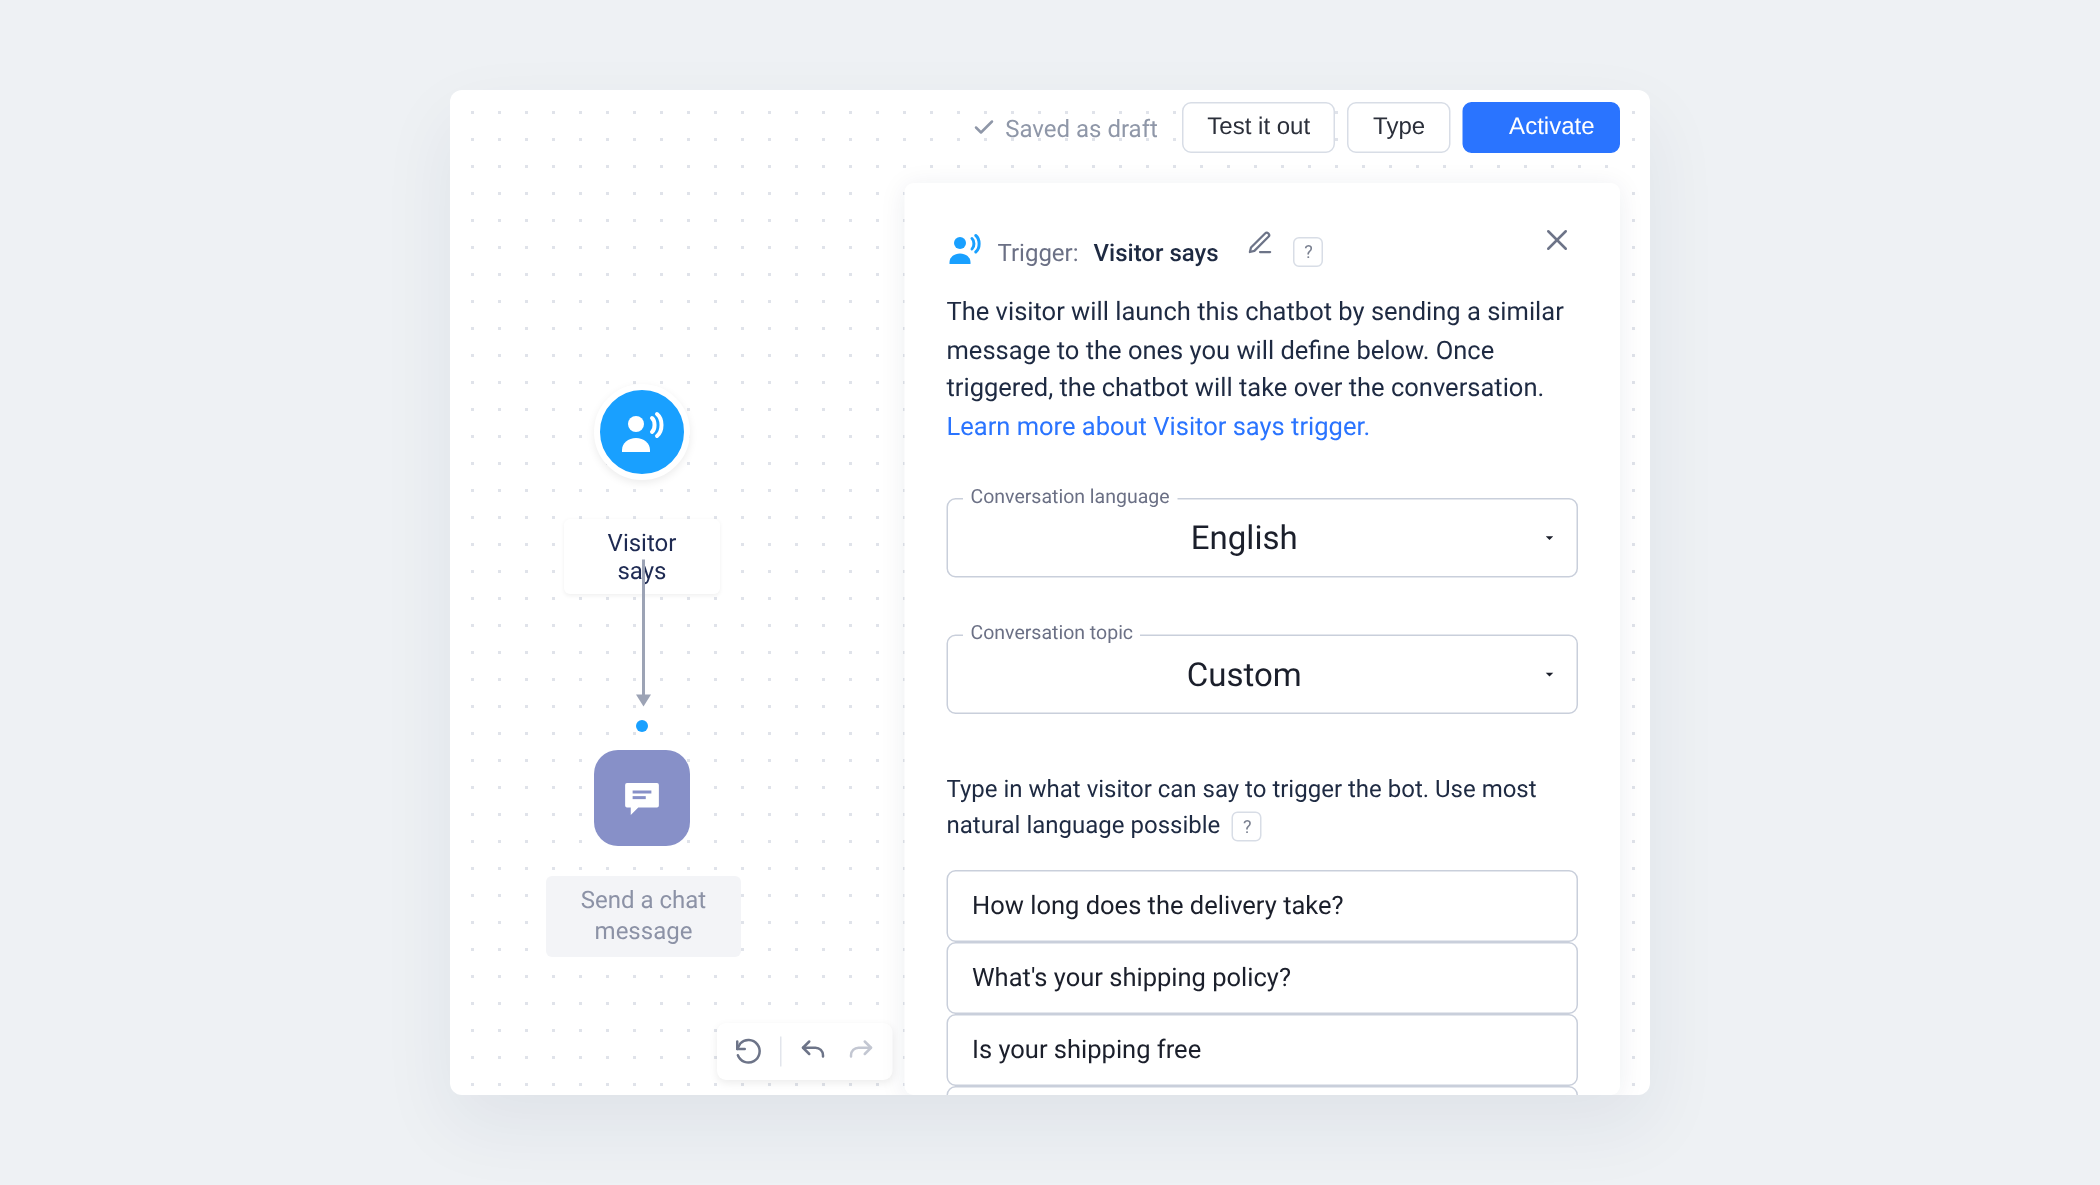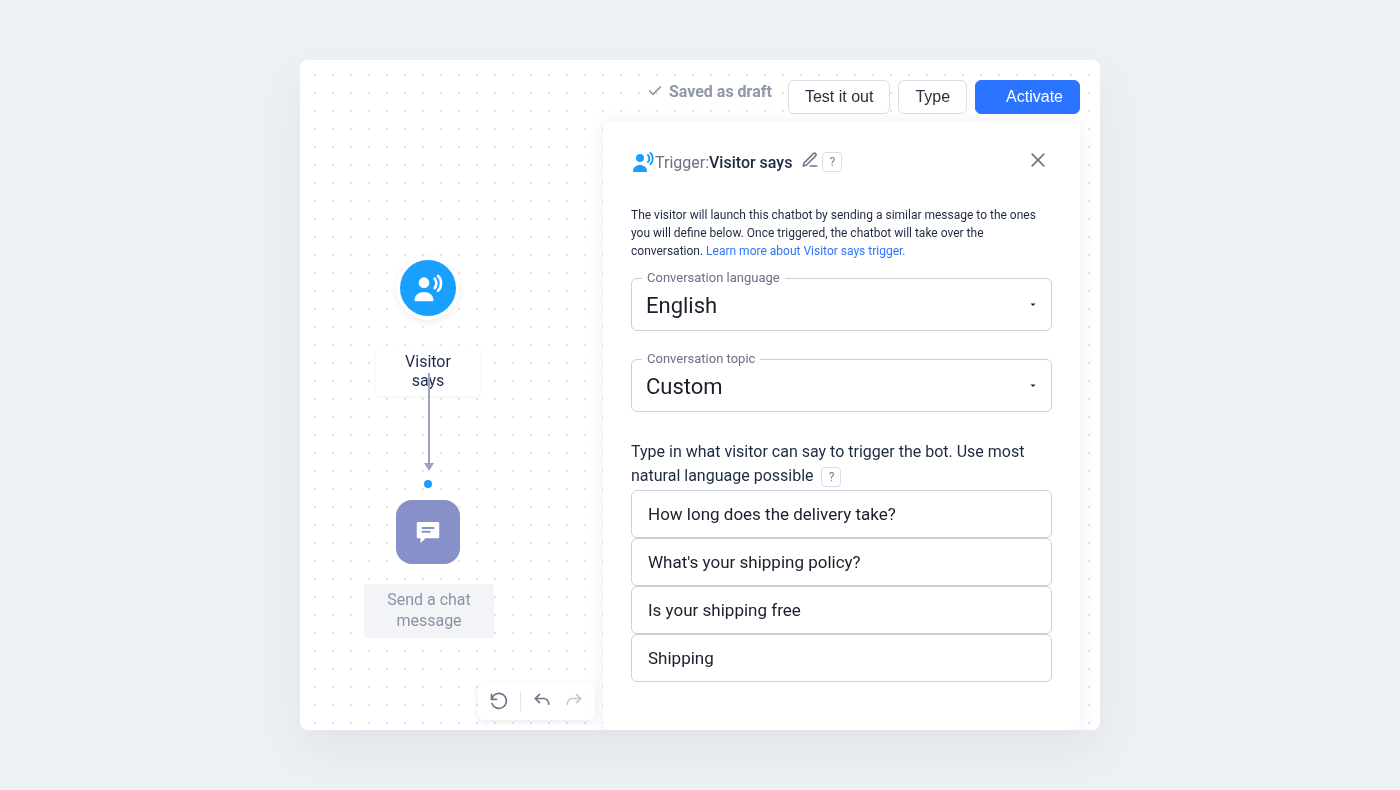"Saved as draft" .saved { font-weight: bold -> none }
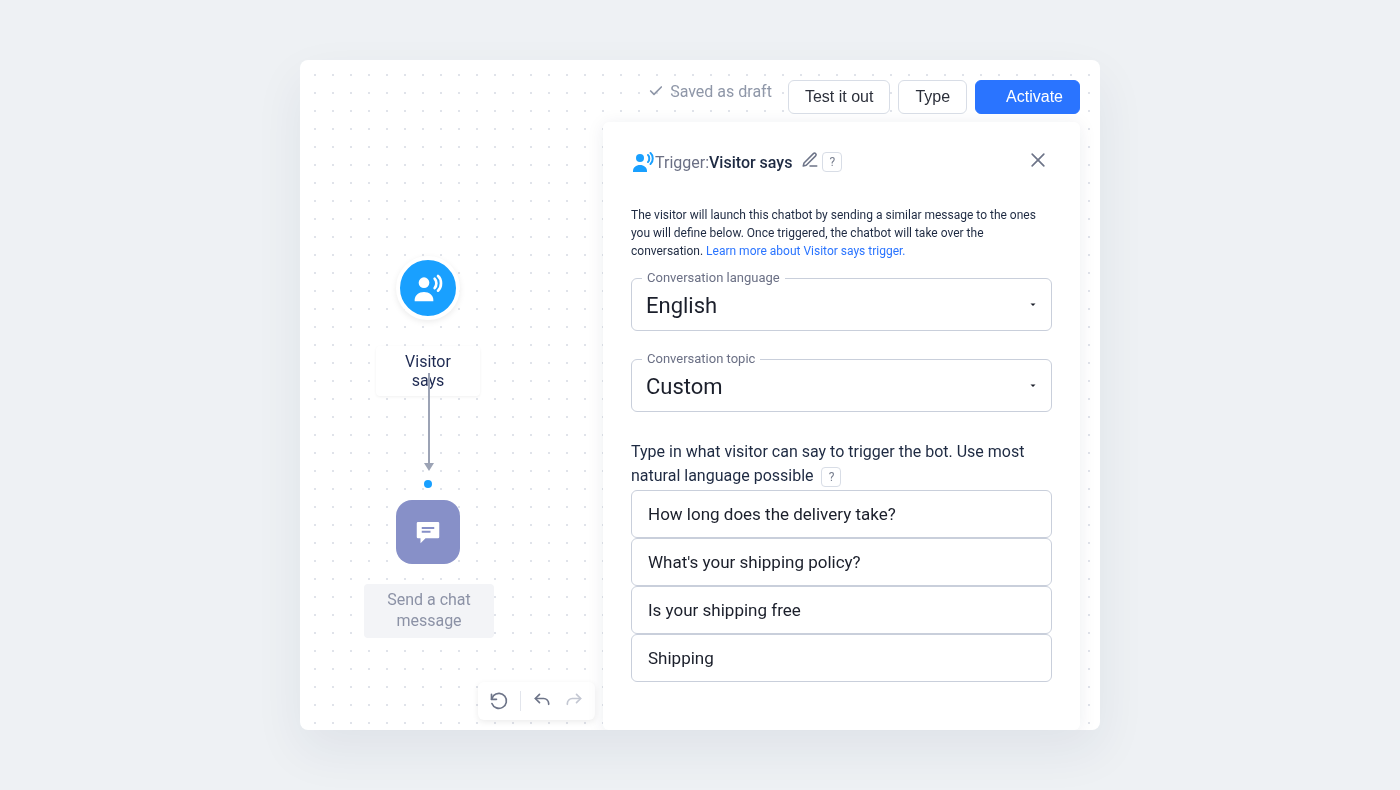"Test it out" .btn { margin-top: 12px -> none }
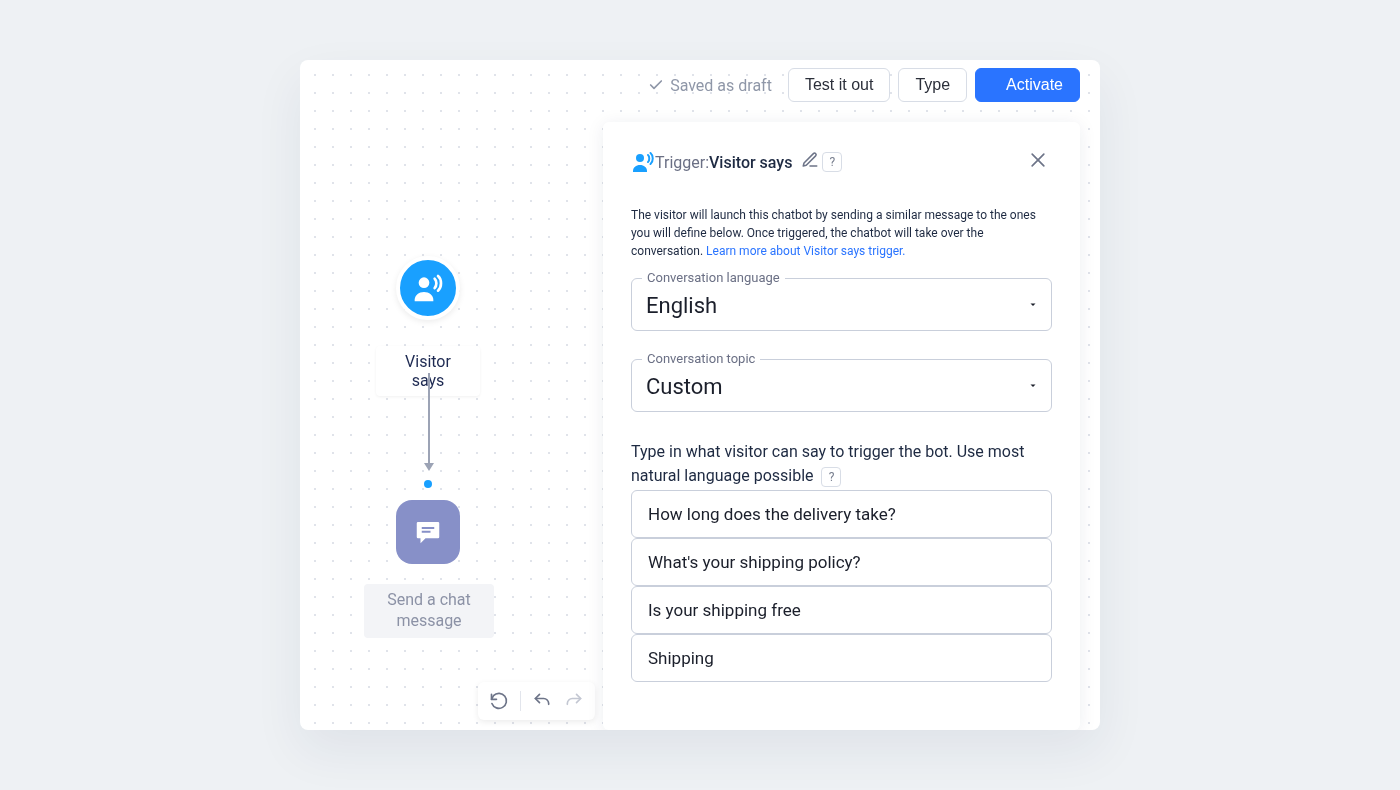"Trigger:" .panel-header { align-items: center -> flex-end; gap: 0 -> 10px; margin-bottom: 28px -> 18px }
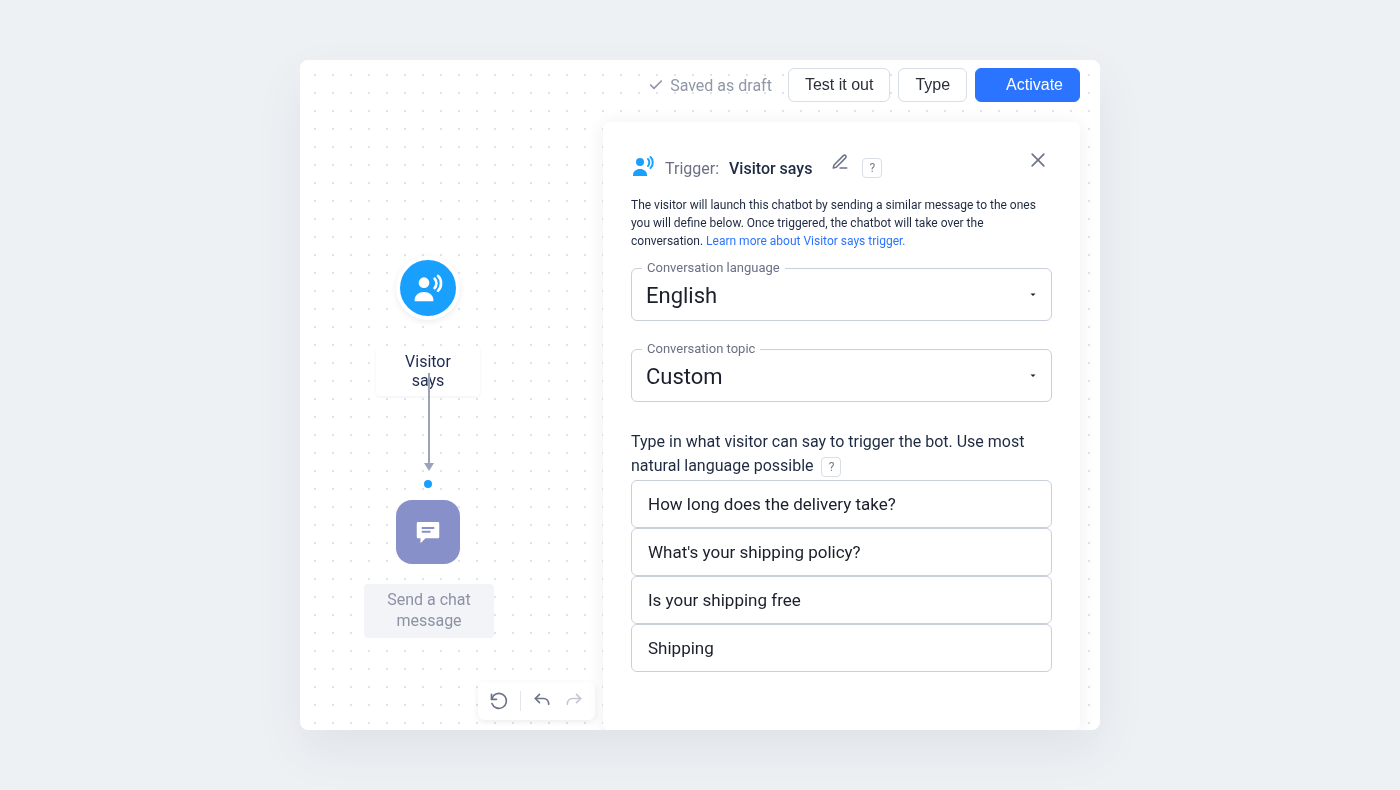"The visitor will launch this" .desc { font-size: 12px -> 17px; margin-bottom: 18px -> 34px }
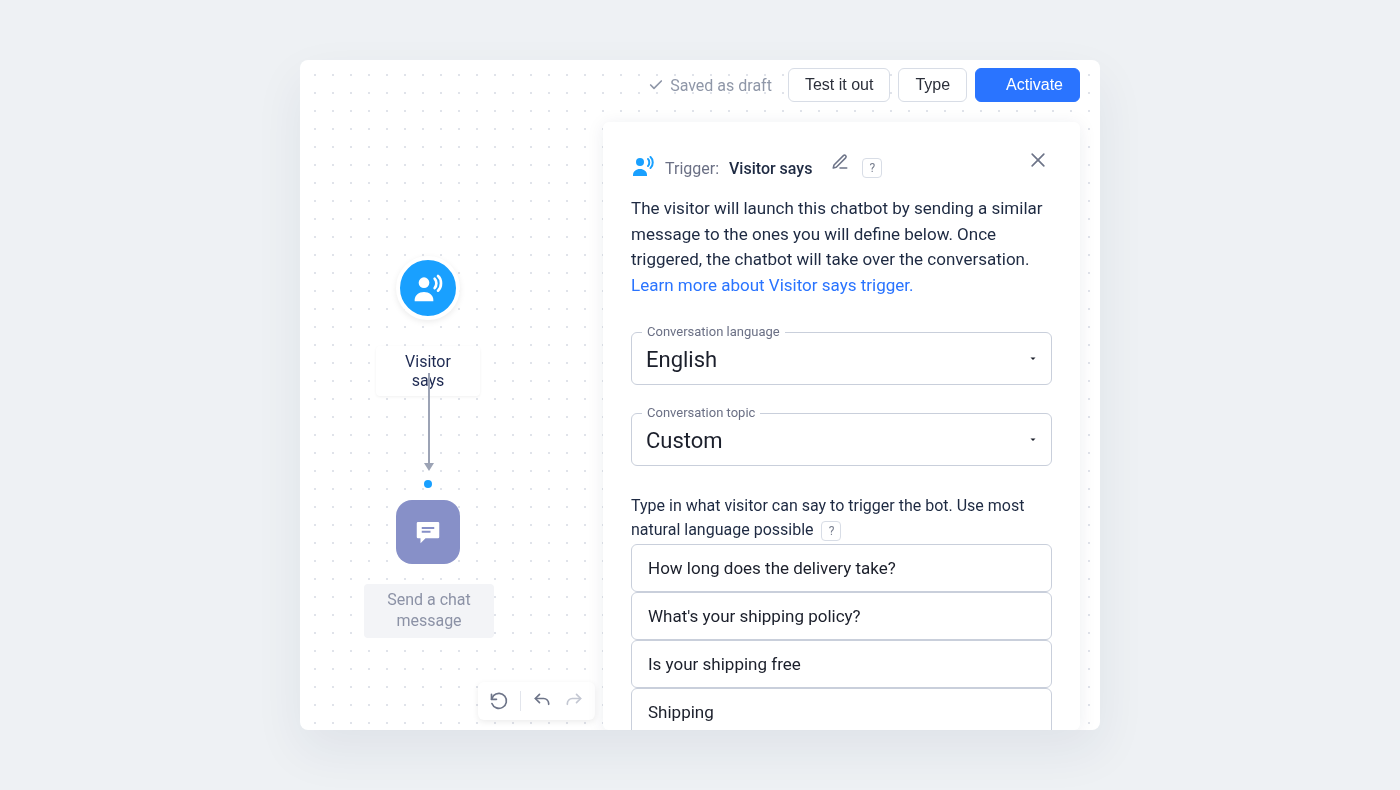"Conversation language" .field { margin-bottom: 28px -> 38px; text-align: none -> center }
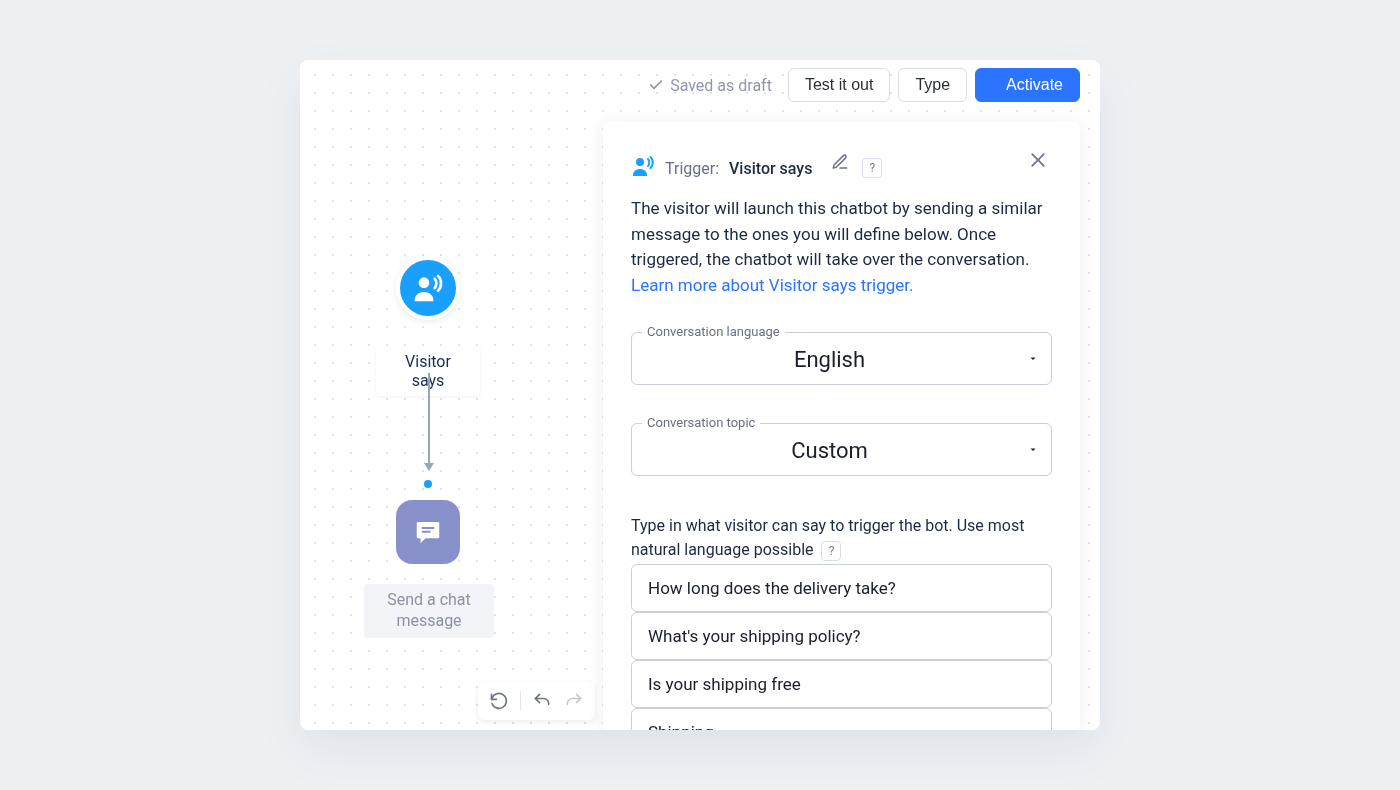"Type in what visitor can" .instruct { margin-bottom: 2px -> 18px }
